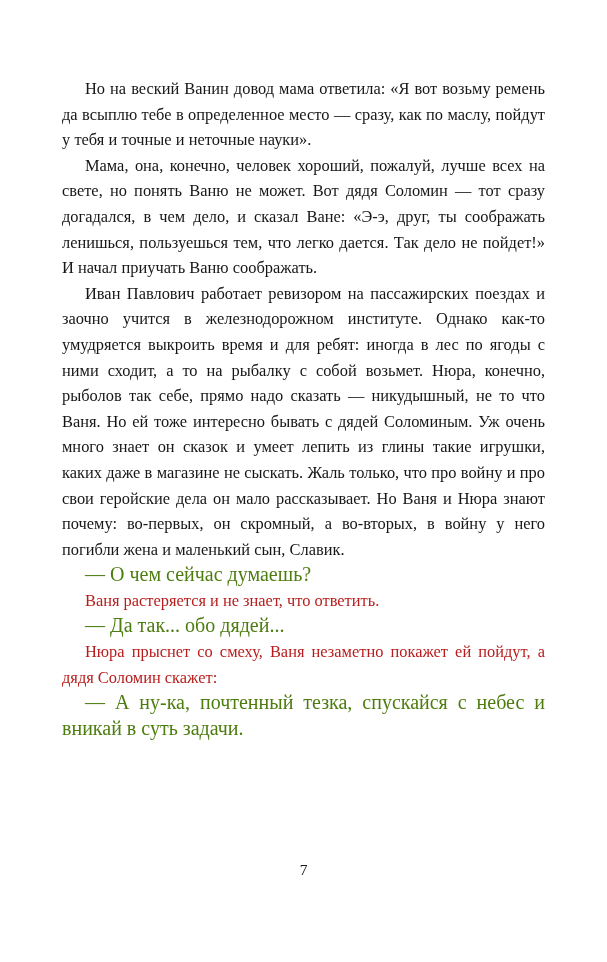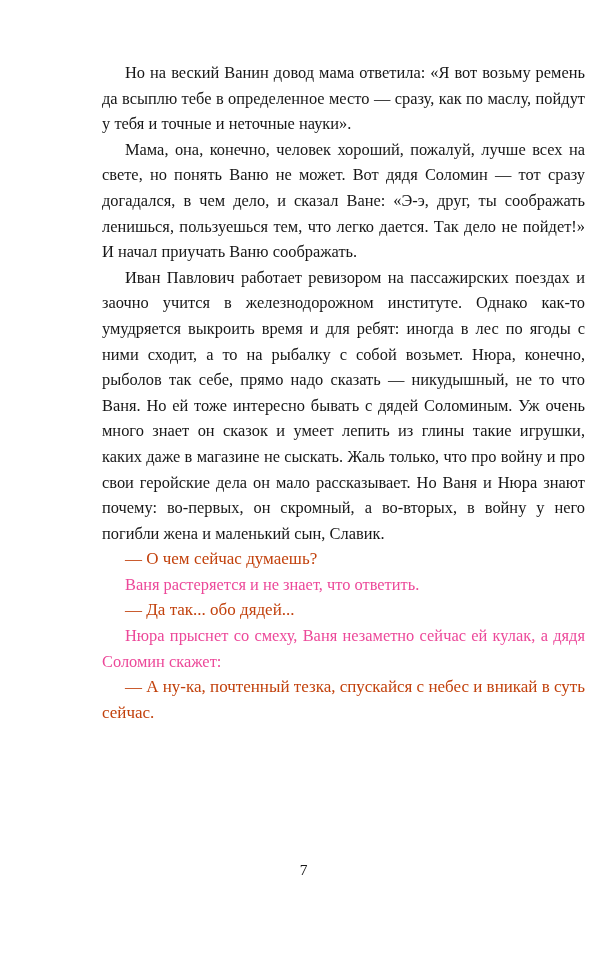"Но на веский Ванин довод" .text-block { margin-left: 40px -> none; top: 60px -> 76px }
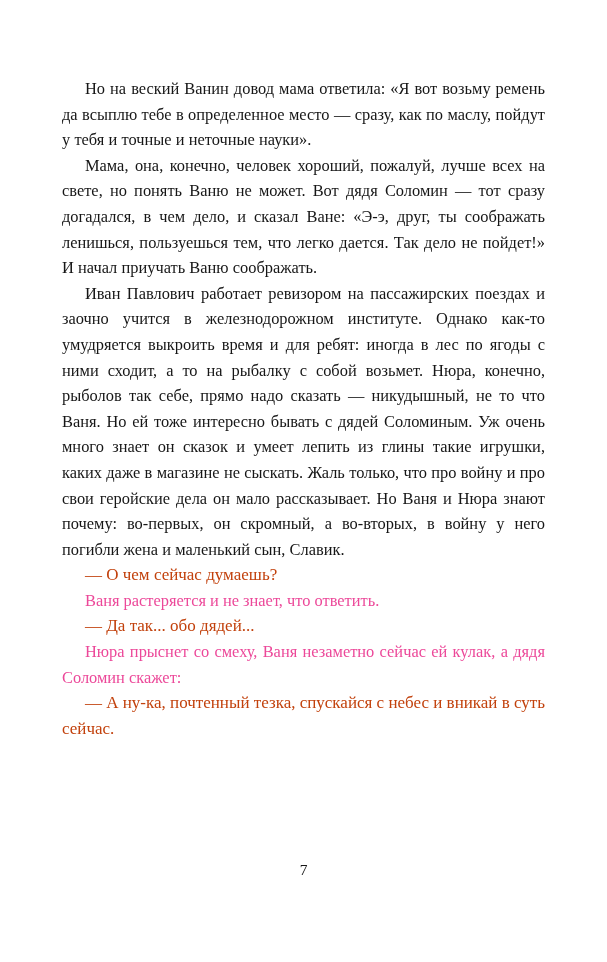"— О чем сейчас думаешь?" p.dialogue { color: #c2410c -> #4d7c0f; font-size: 17px -> 20px }
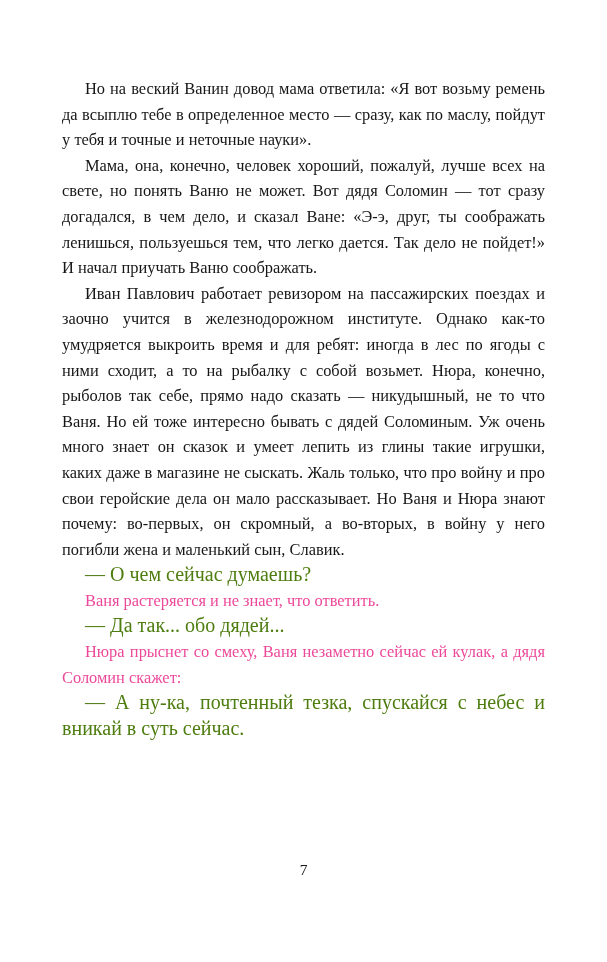"Ваня растеряется и не знает," p.narration { color: #ec4899 -> #b91c1c }
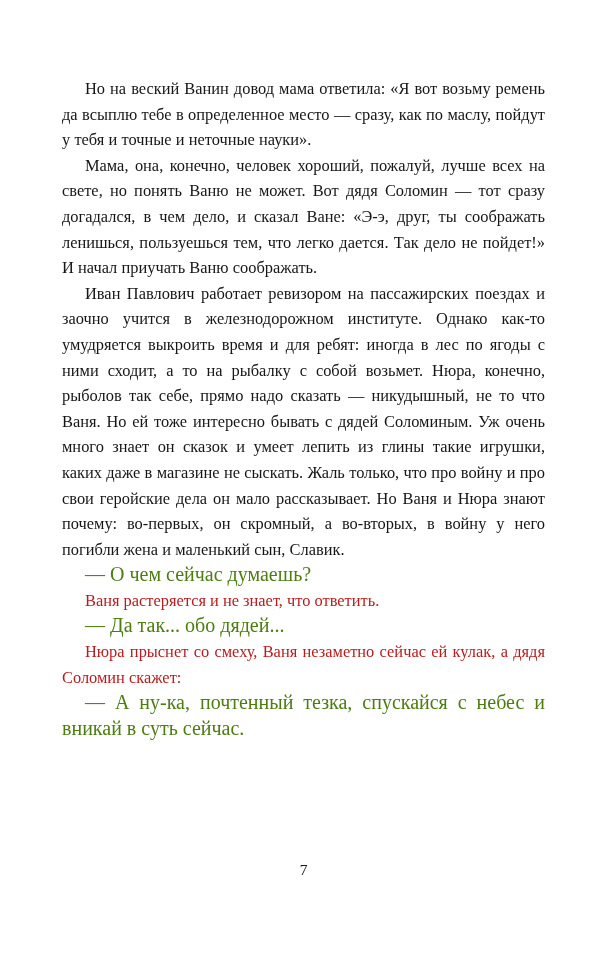"Нюра прыснет со смеху, Ваня" p.narration { text: сейчас ей кулак -> покажет ей пойдут }
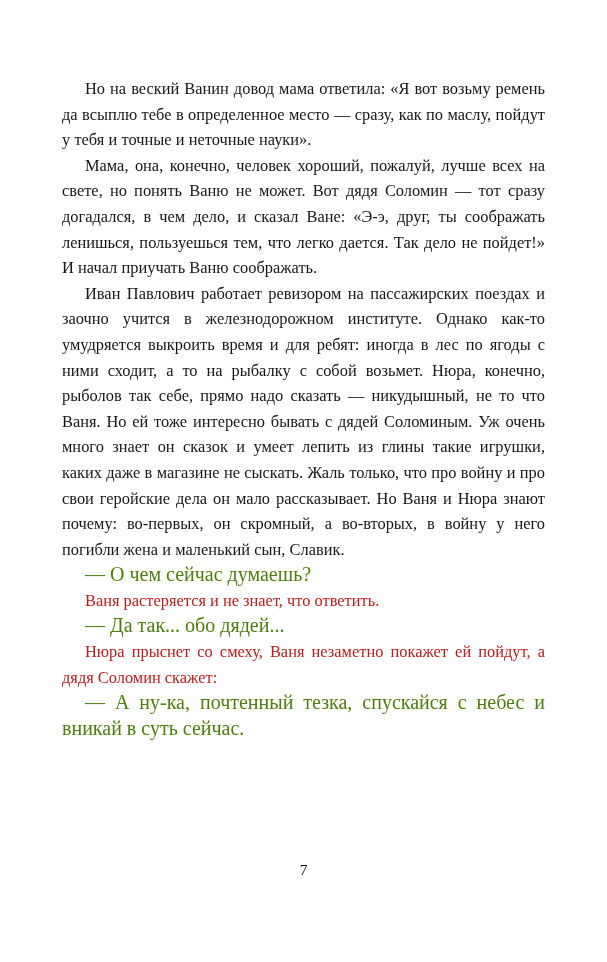"— А ну-ка, почтенный тезка," p.dialogue { text: сейчас -> задачи }
